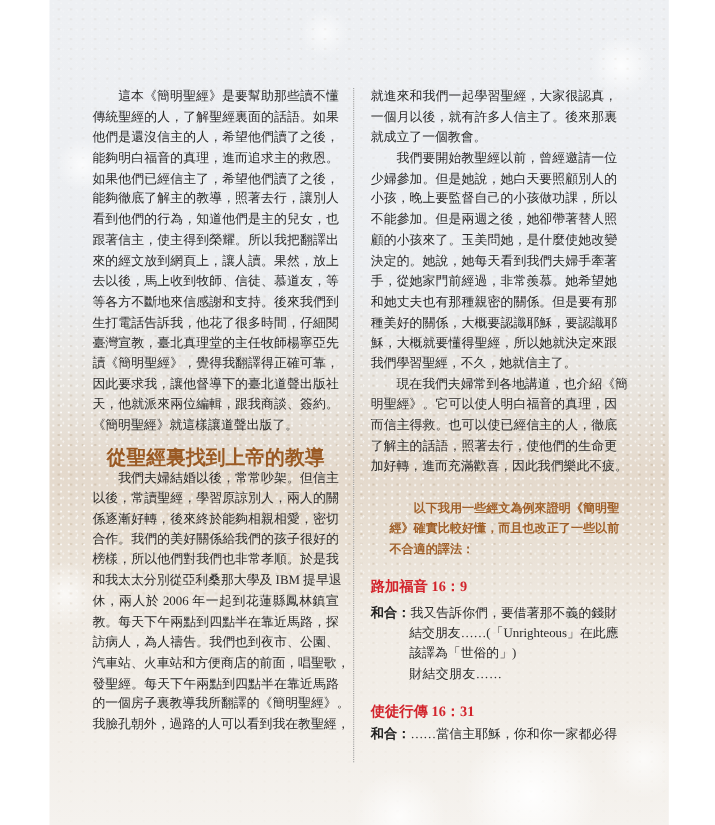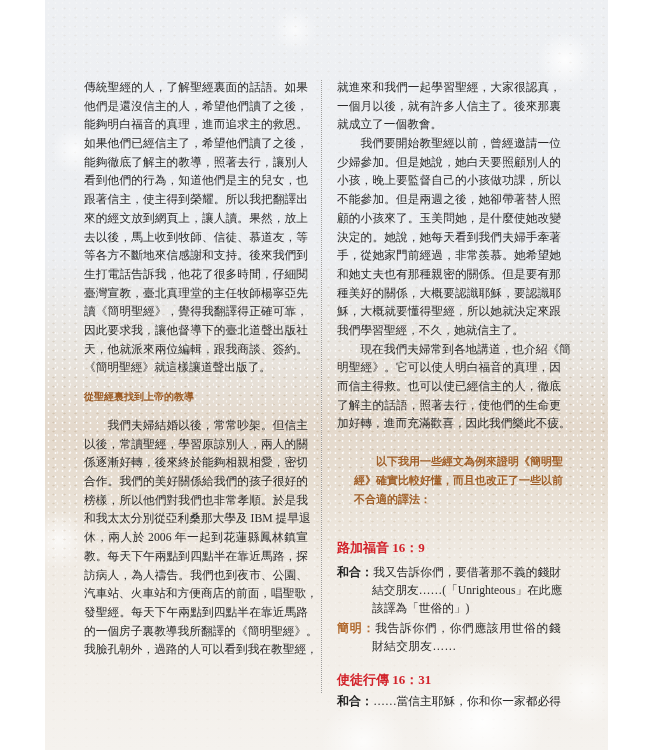"這本《簡明聖經》是要幫助那些讀不懂" div.ln { html: none -> <div>這本《簡明聖經》是要幫助那些讀不懂</div> }
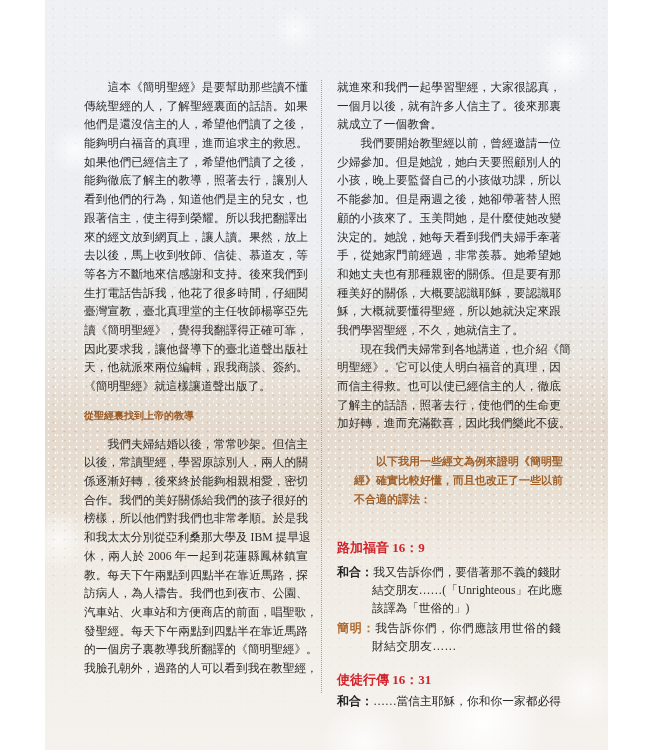"從聖經裏找到上帝的教導" .heading { font-size: 10px -> 18px; text-align: none -> center }
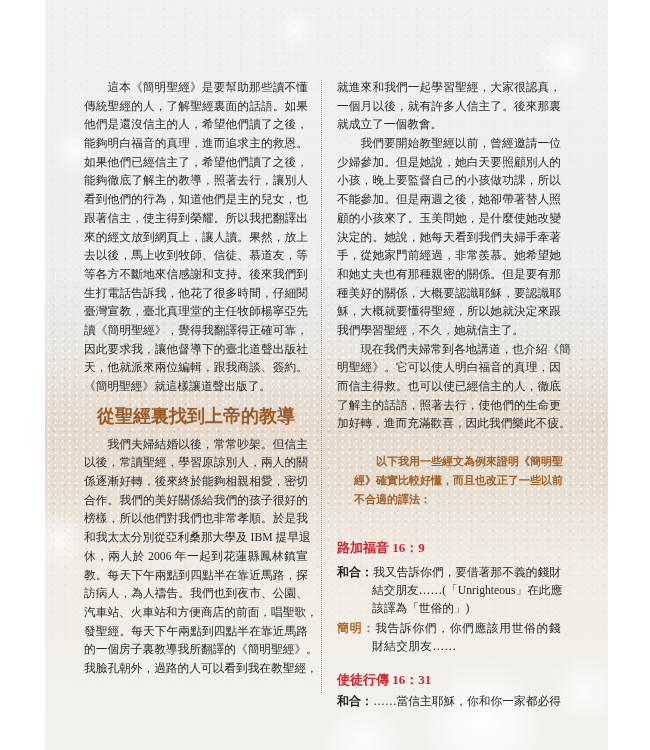"我們夫婦結婚以後，常常吵架。但信主" .p2-left { margin-top: 10px -> none }
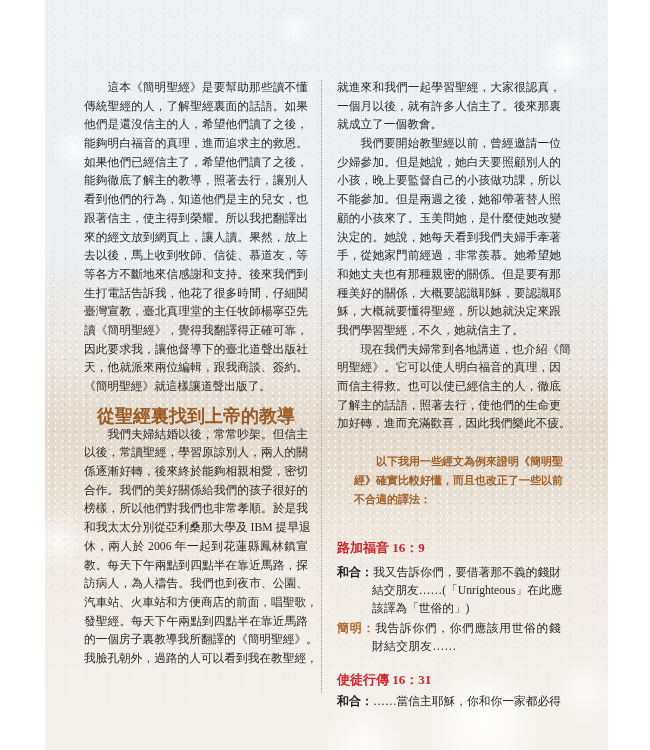"路加福音 16：9" .ref.r1 { margin-top: 29px -> 14px }
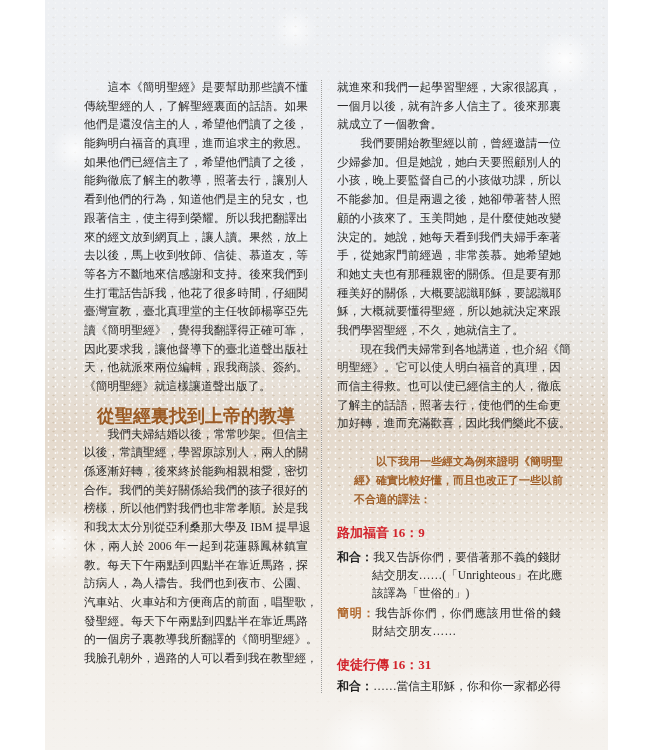"簡明：我告訴你們，你們應該用世俗的錢" div.ln { html: <div><span>簡明：</span><span>我告訴你們，你們應該用世俗的錢</span></div> -> none }
